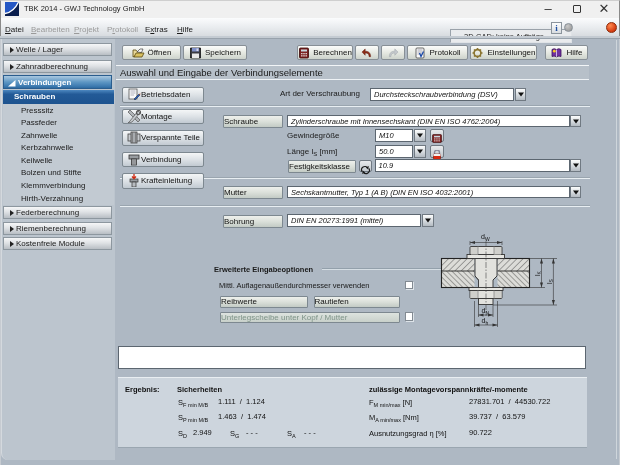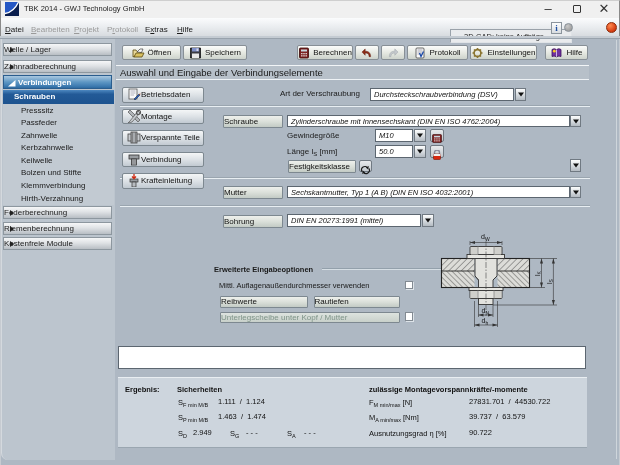"Welle / Lager" .shead { padding-left: none -> 12px }
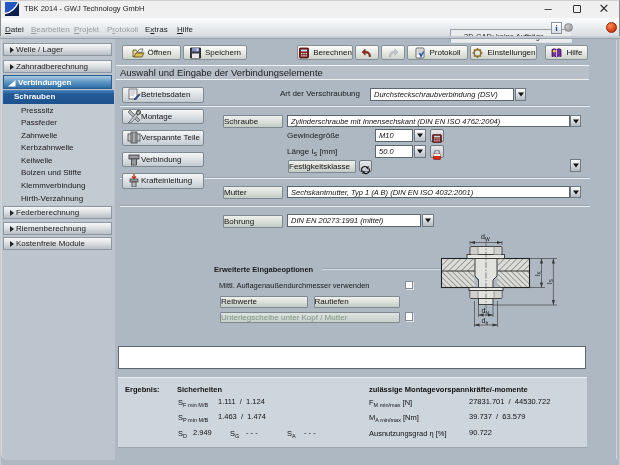"10.9" div.combo { html: none -> <div>10.9</div> }
